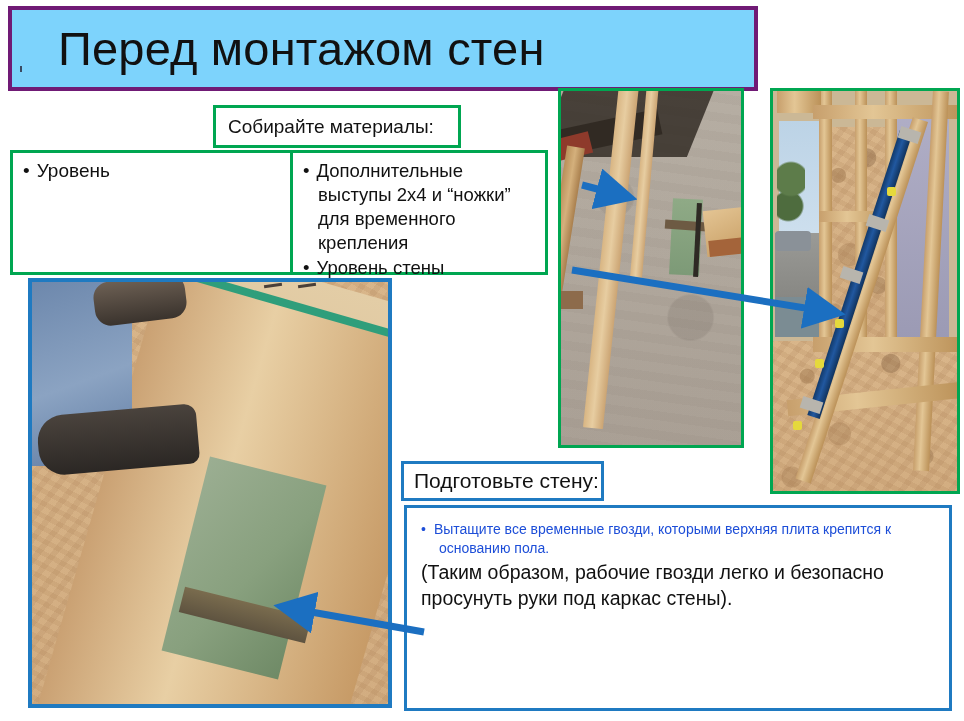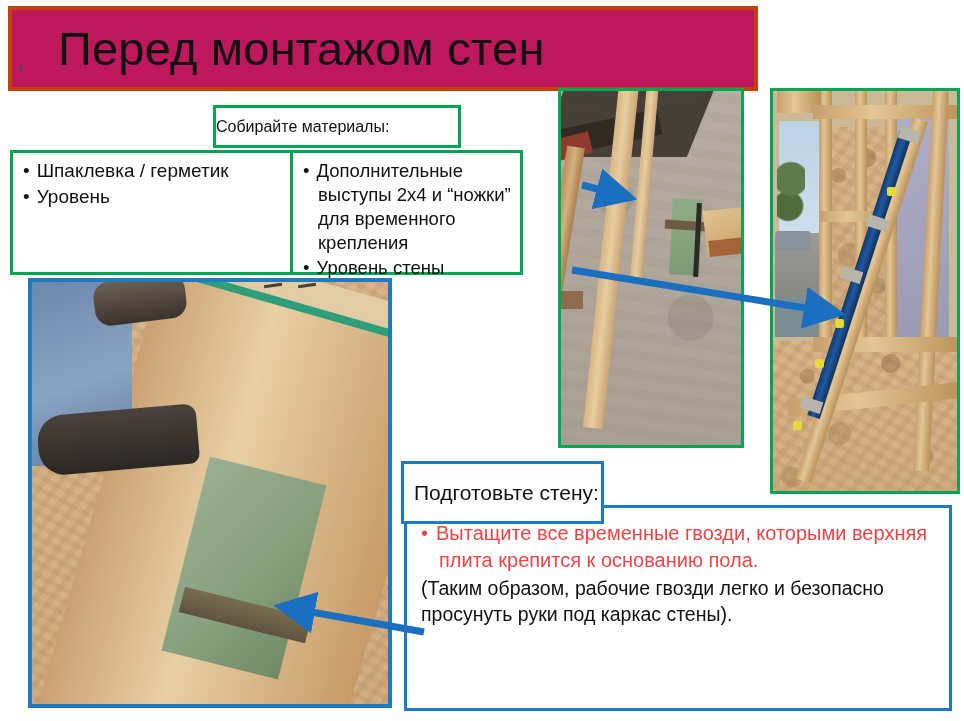"Перед монтажом стен" .title-box { background: #be185d -> #7dd3fc; border: 4px solid #c2410c -> 4px solid #701a75 }
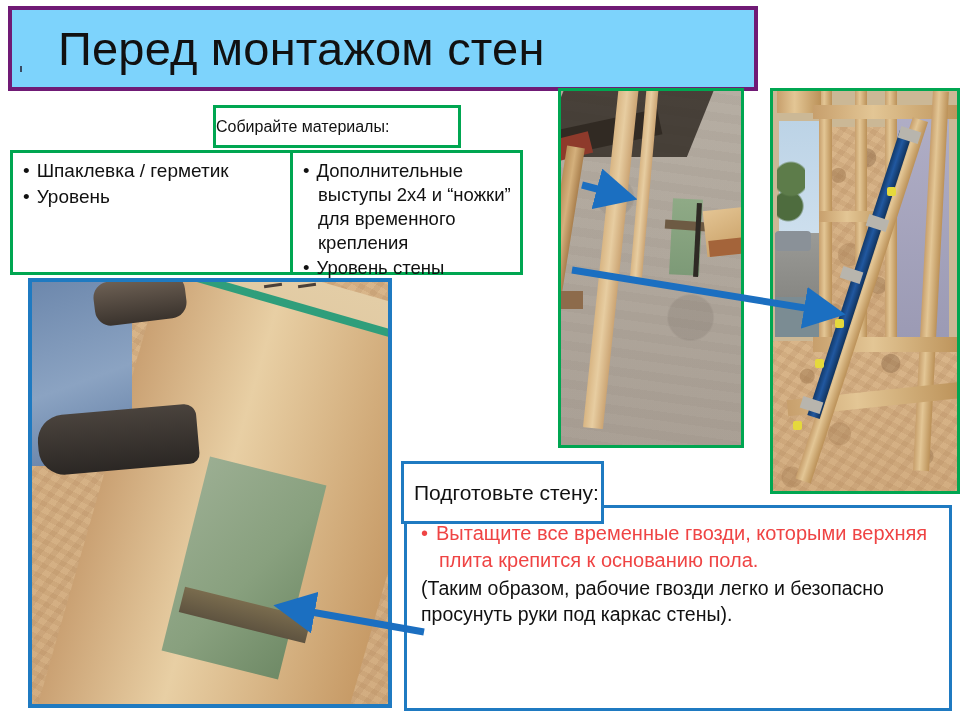"Собирайте материалы:" .hdr-green span { font-size: 16px -> 19px; padding-left: none -> 12px }
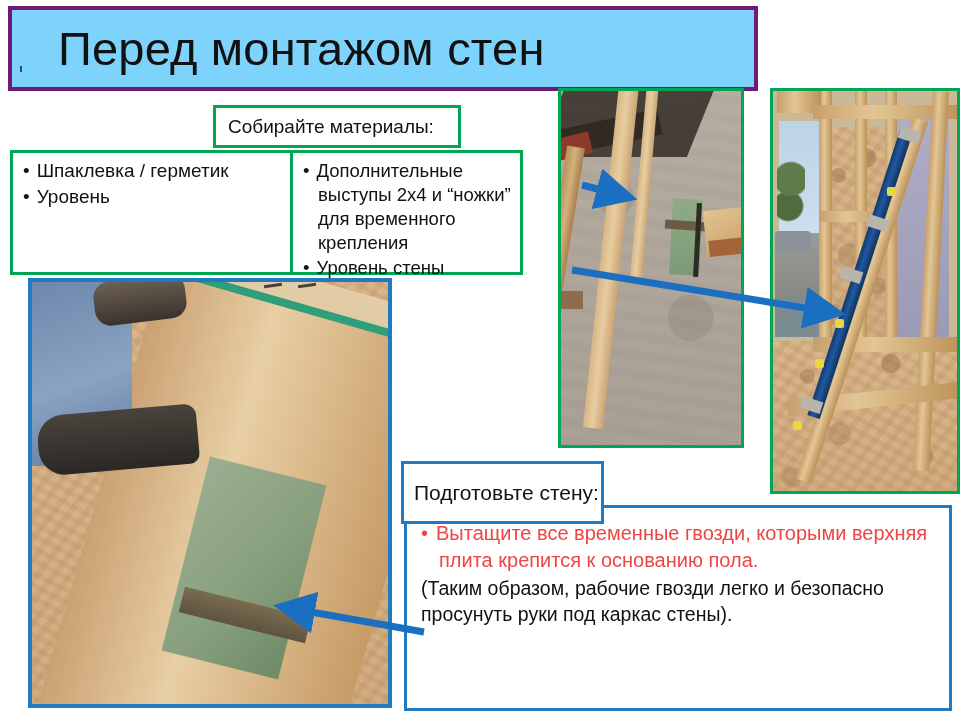"Шпаклевка / герметик" li { html: <li>Шпаклевка / герметик</li> -> none }
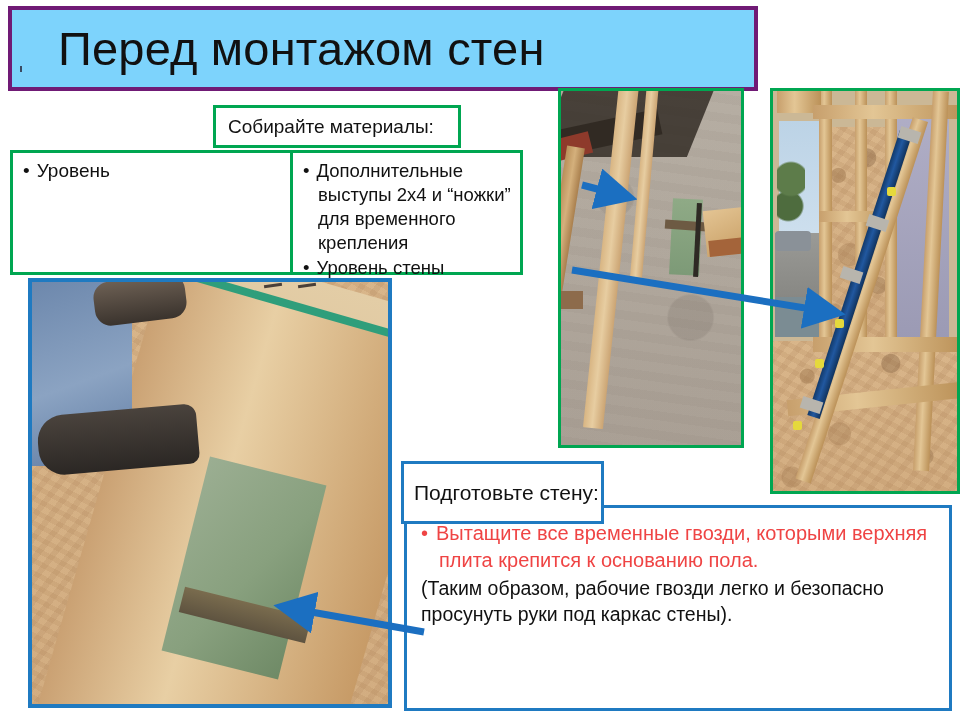"Дополнительные выступы 2х4 и “ножки”" .list-b { width: 233px -> 258px }
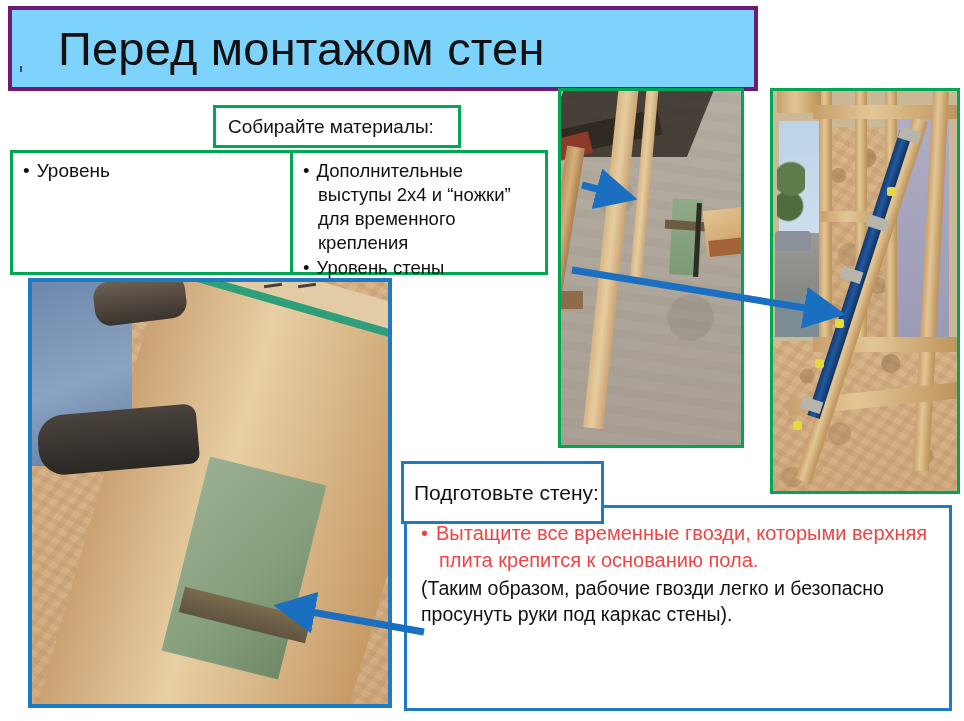"Подготовьте стену:" .hdr-blue { height: 63px -> 40px }
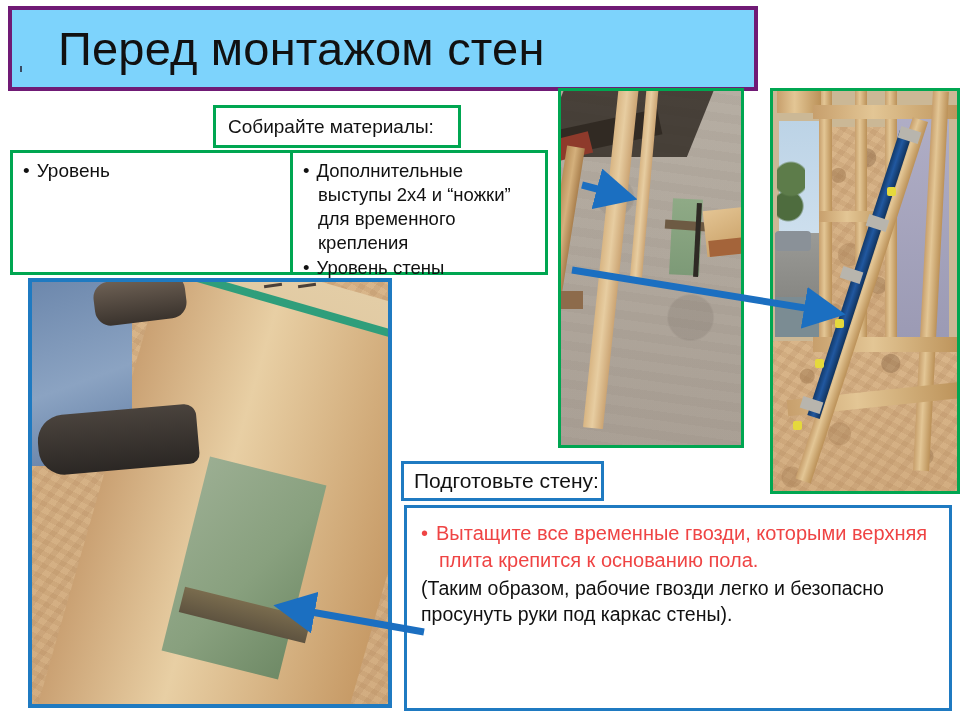"Вытащите все временные гвозди, которыми" .box-blue li { color: #ef4444 -> #1d4ed8; font-size: 20px -> 14px }
